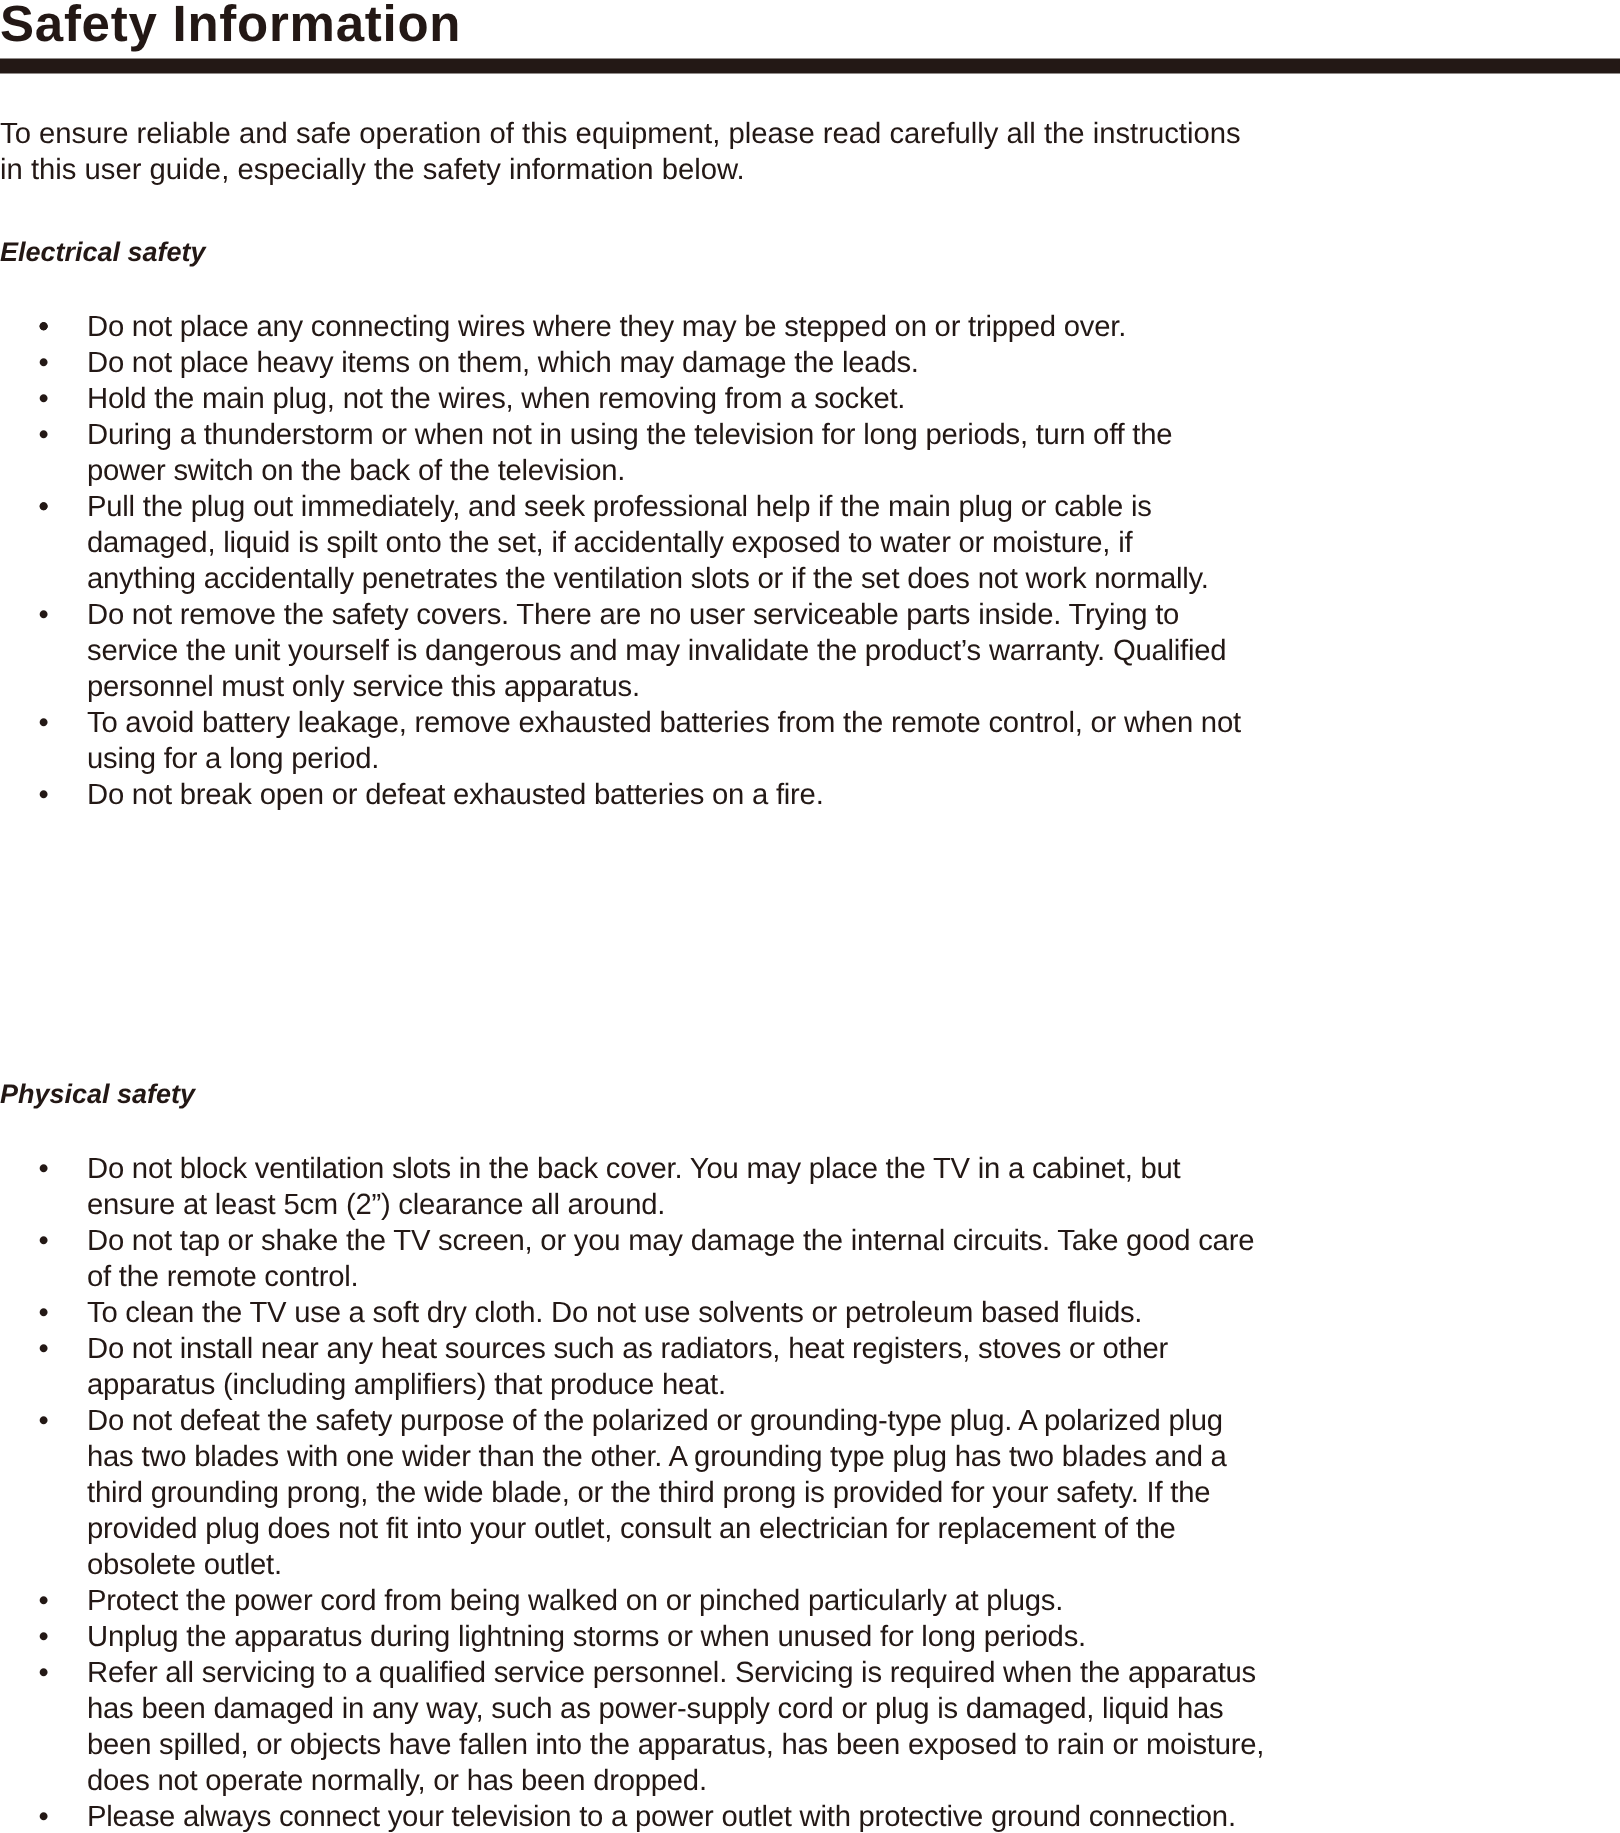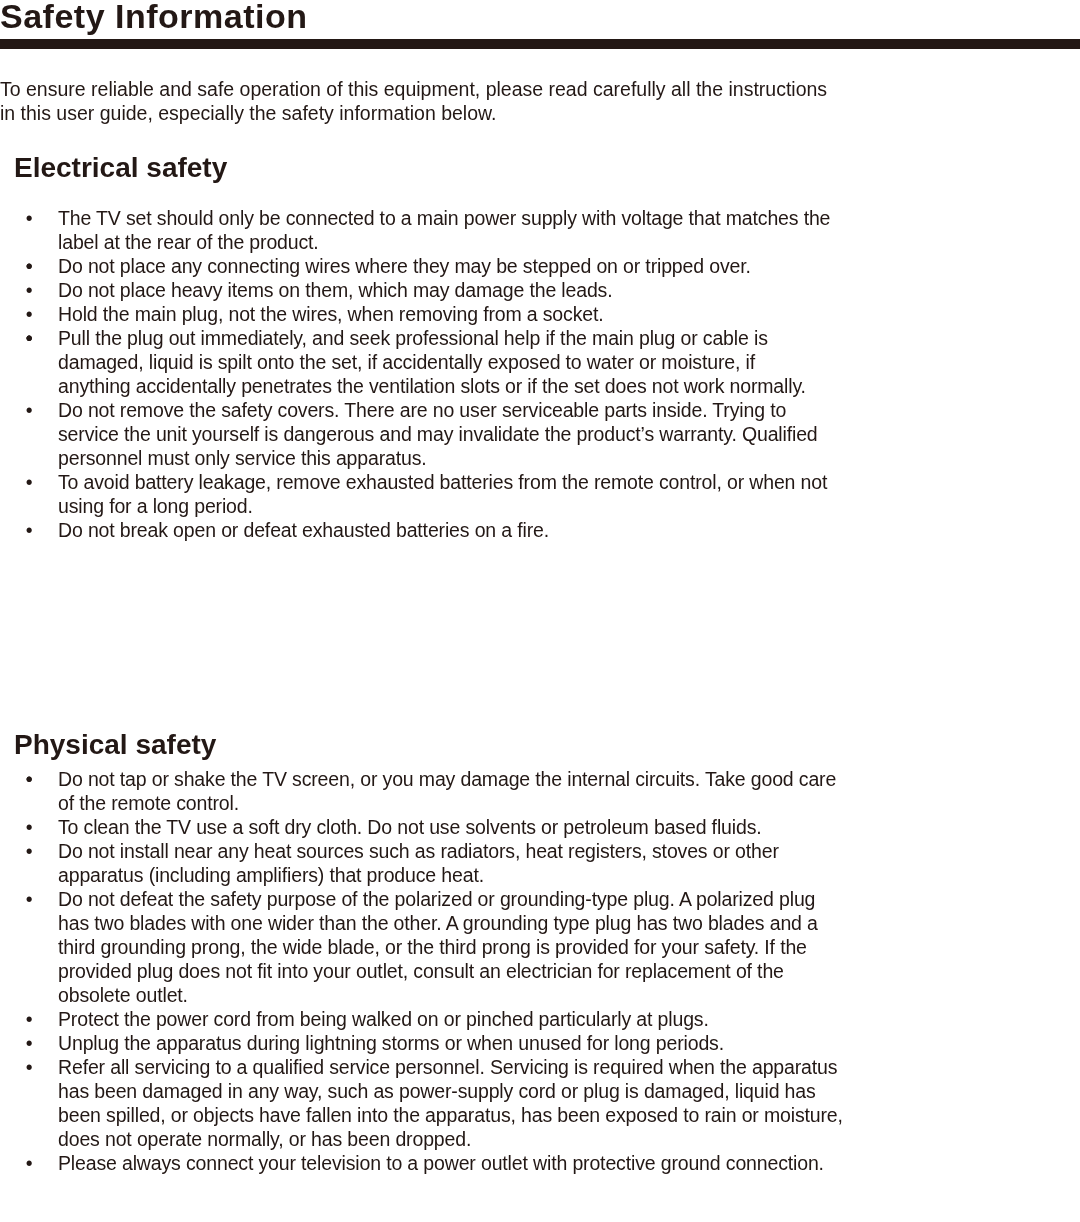"Electrical safety" .section-heading { font-size: 28px -> 18px; font-style: none -> italic; left: 14px -> 0 }
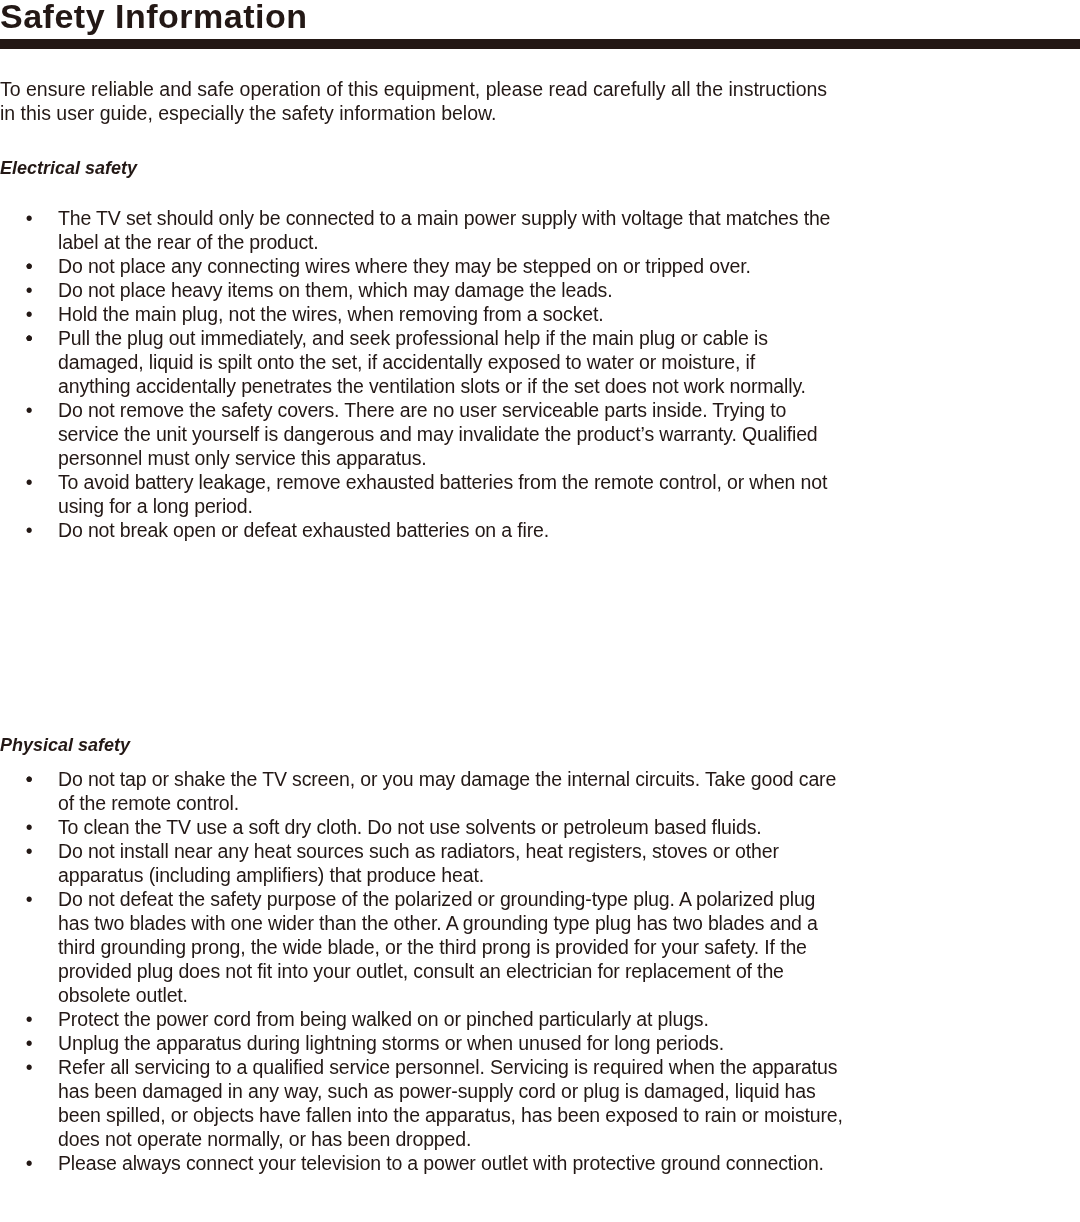"The TV set should only" span { html: <span>The TV set should only be connected to a main power supply with voltage that matches the label at the rear of the product.</span> -> none }
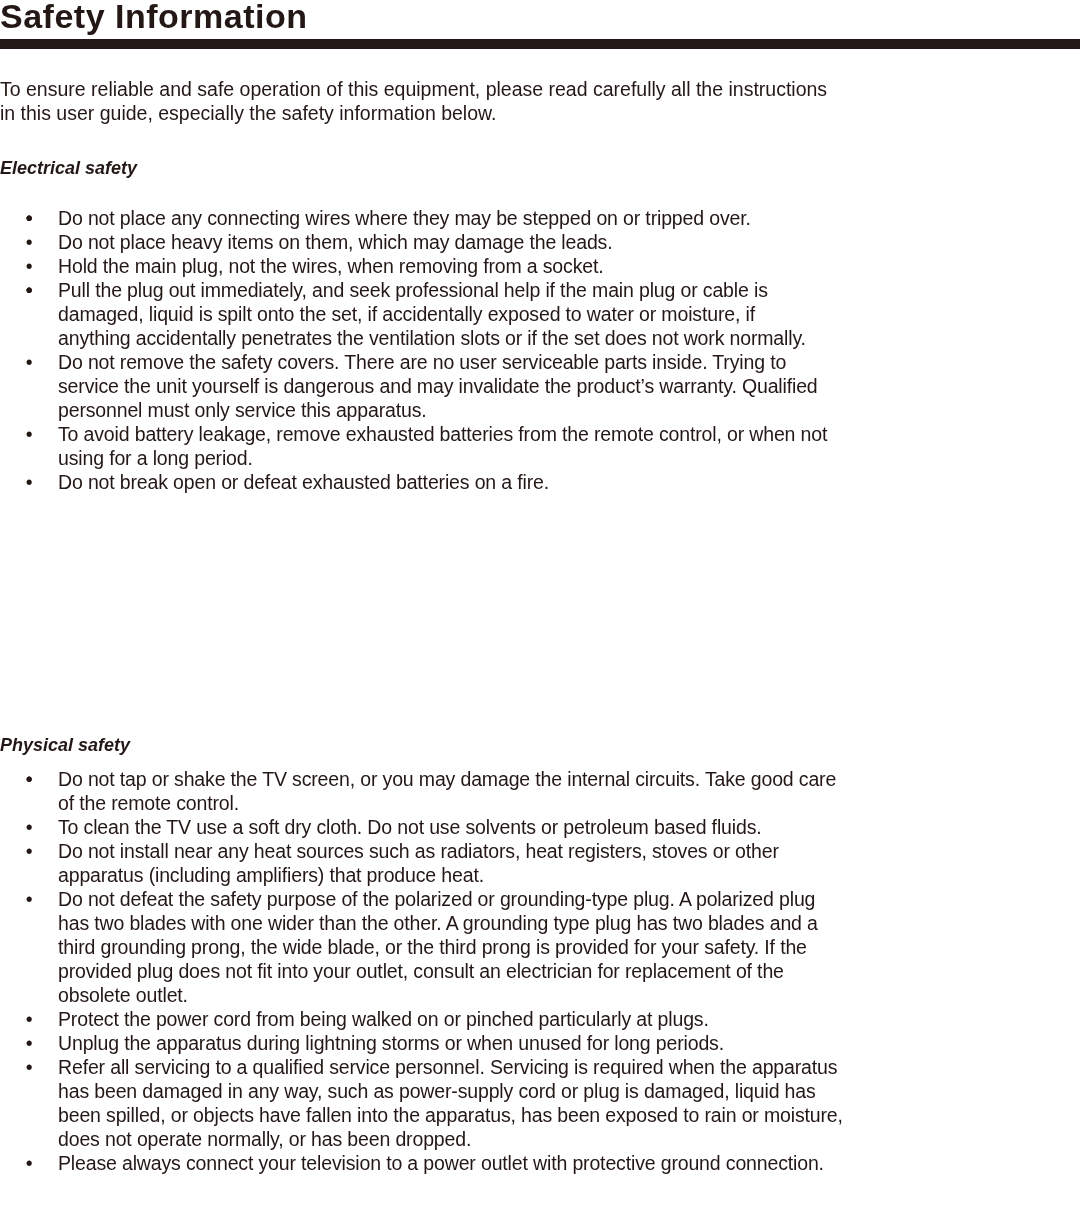"During a thunderstorm or when" span { html: none -> <span>During a thunderstorm or when not in using the television for long periods, turn off the power switch on the back of the television.</span> }
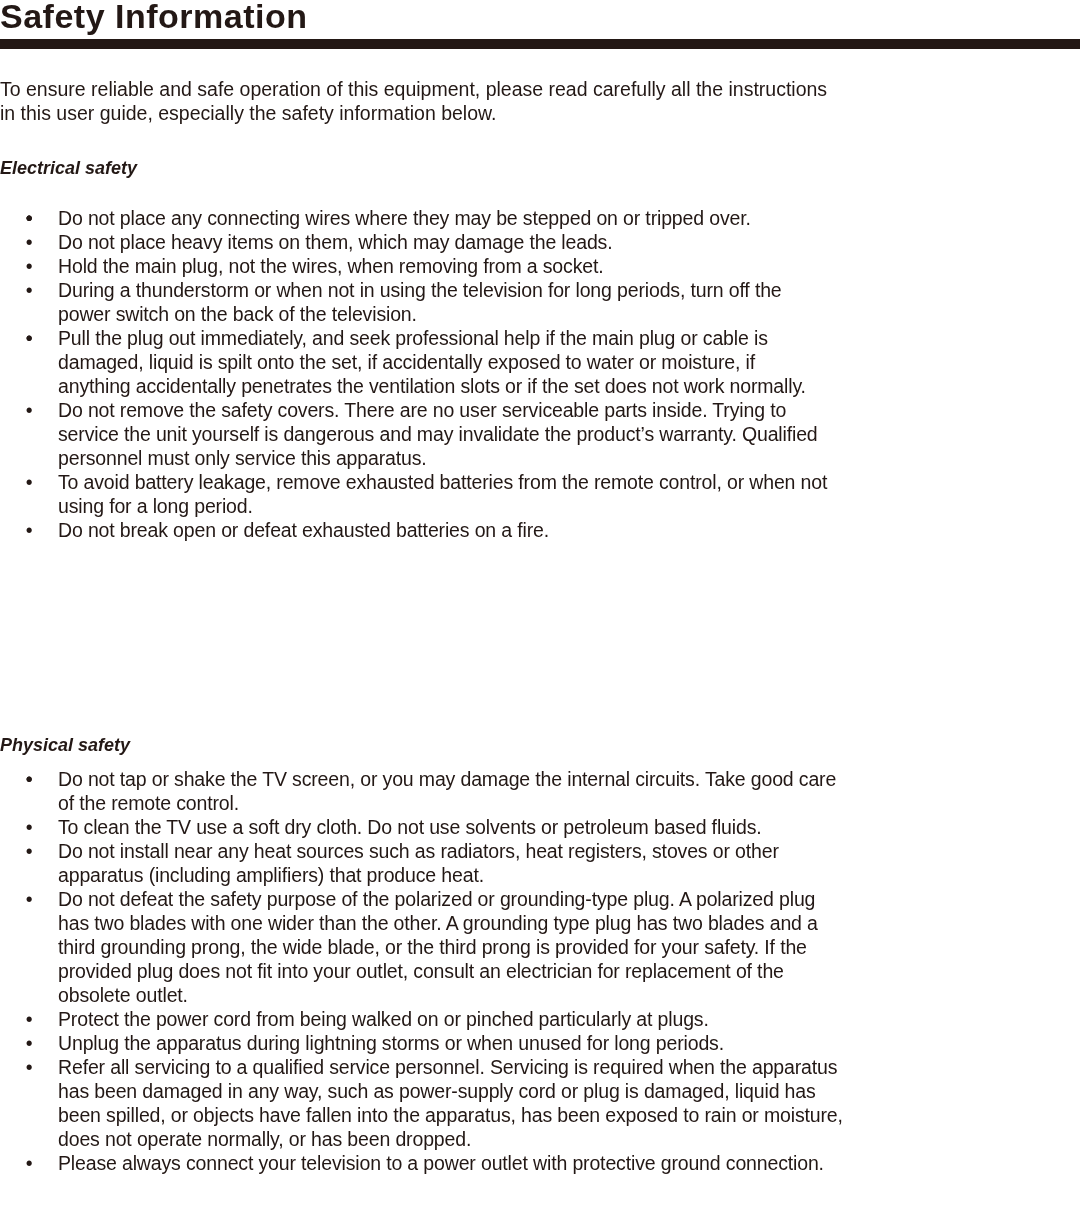"Physical safety" h2.section-heading { margin-top: 16px -> none }
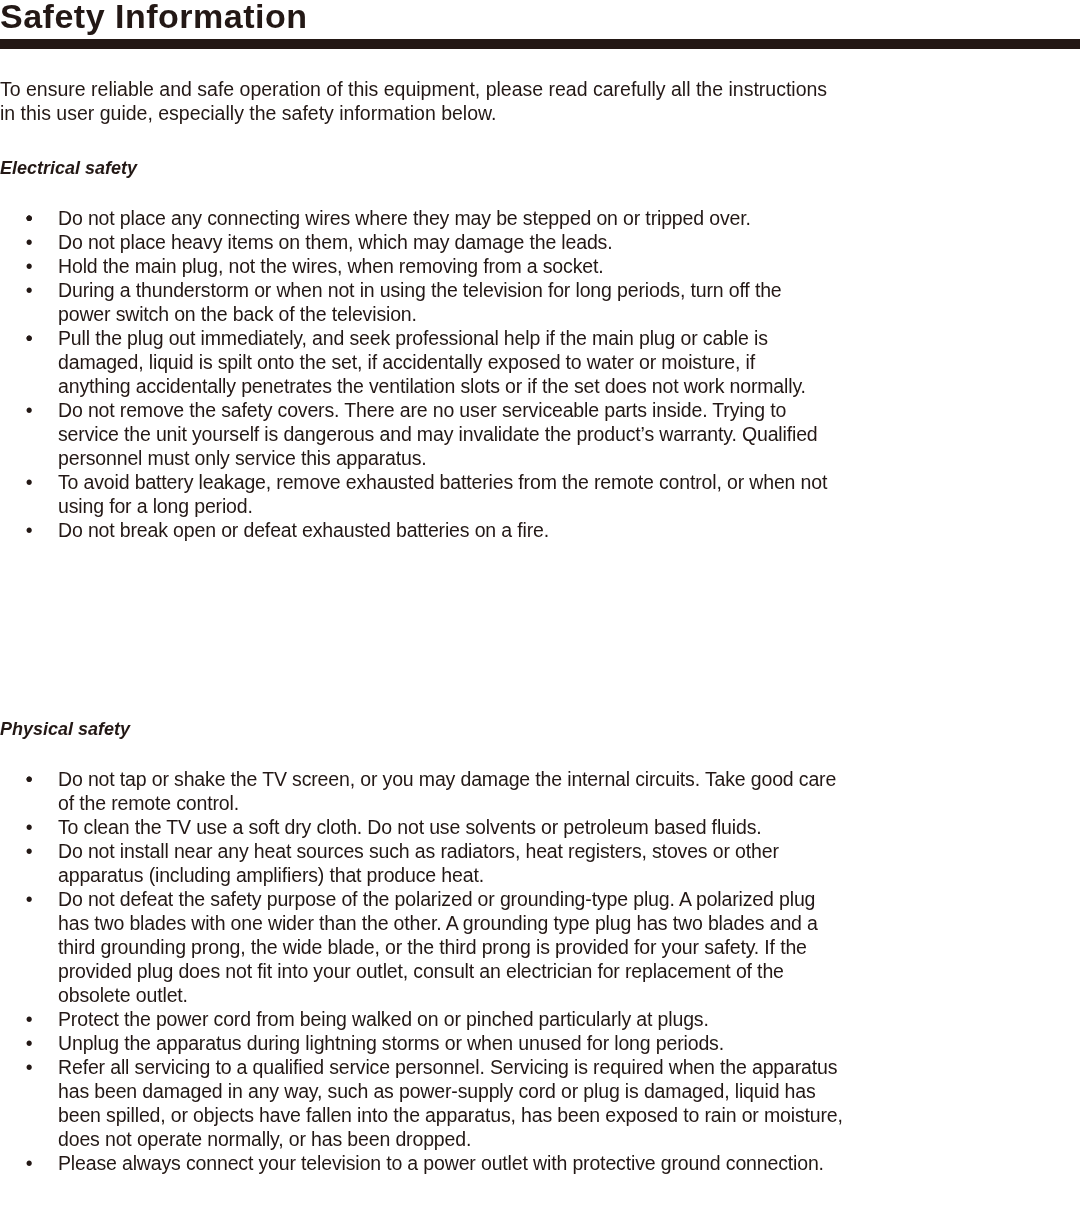"Do not block ventilation slots" span { html: none -> <span>Do not block ventilation slots in the back cover. You may place the TV in a cabinet, but ensure at least 5cm (2”) clearance all around.</span> }
